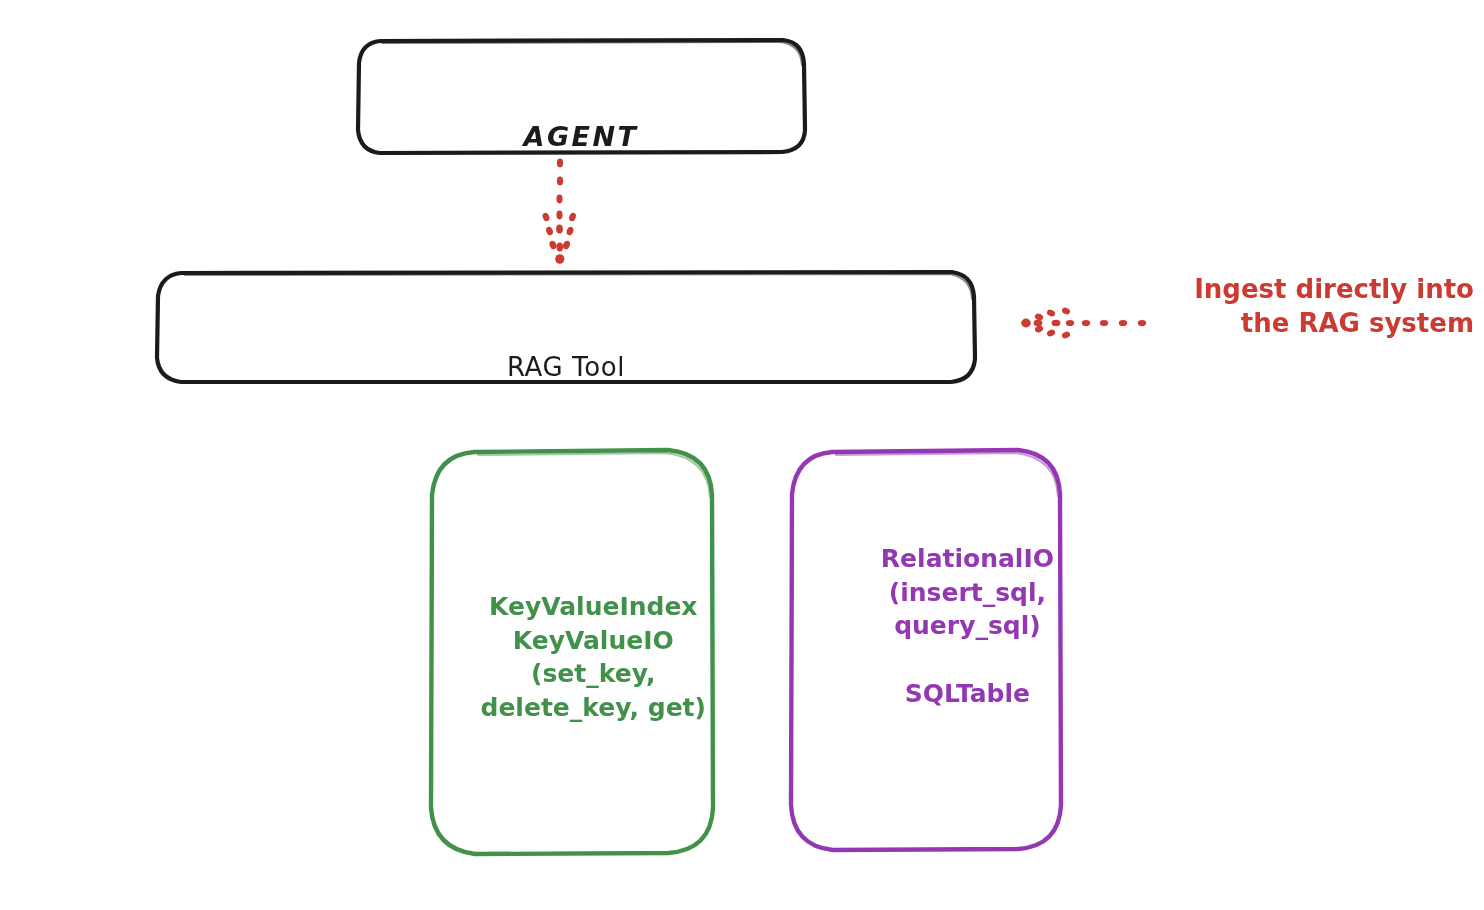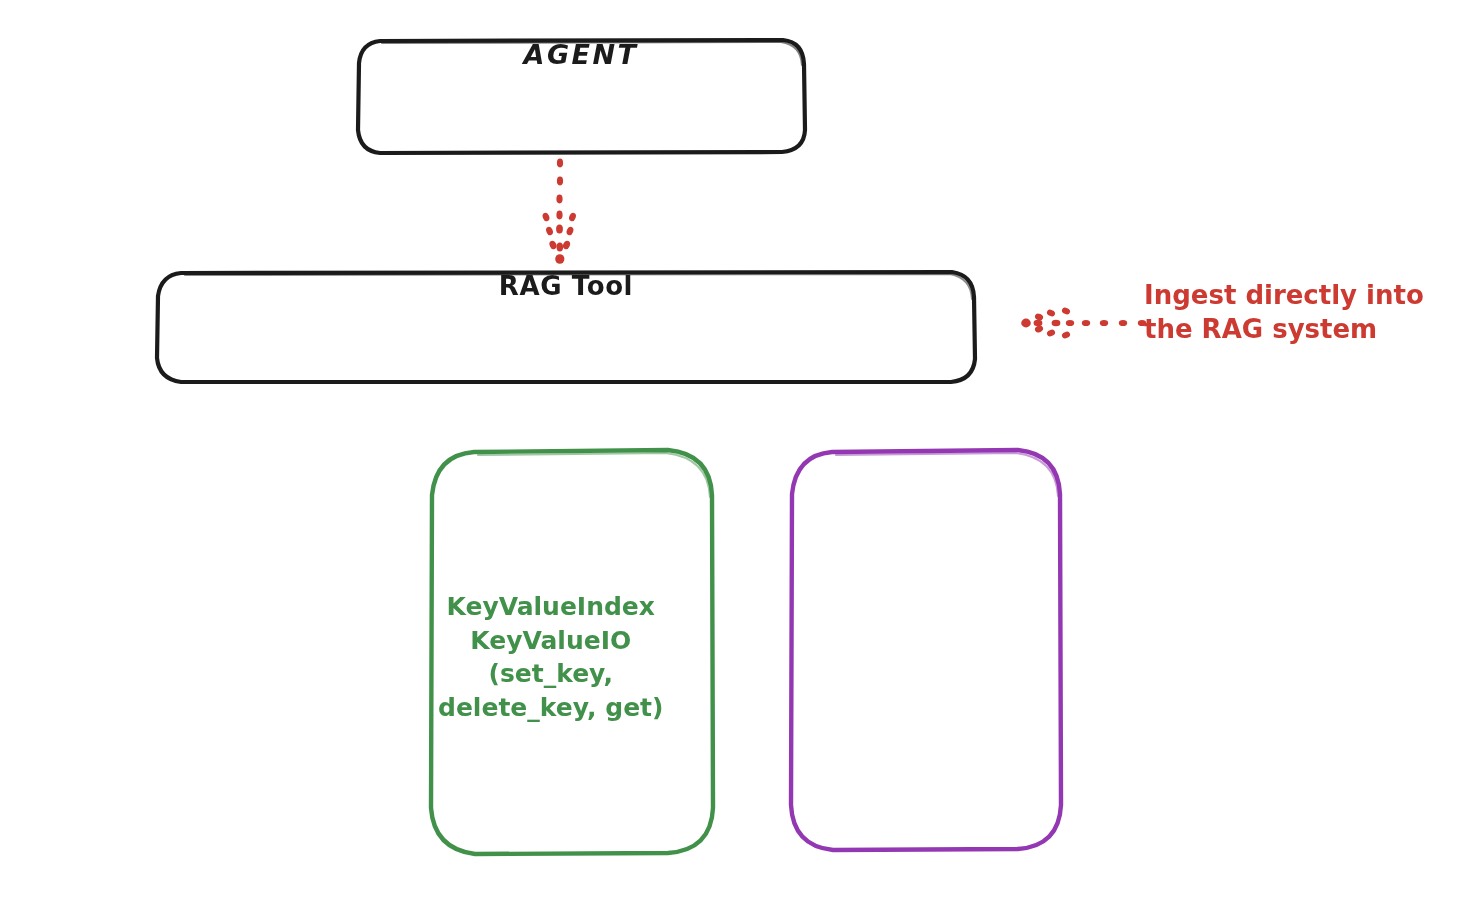"AGENT" .node { align-items: flex-start -> flex-end }
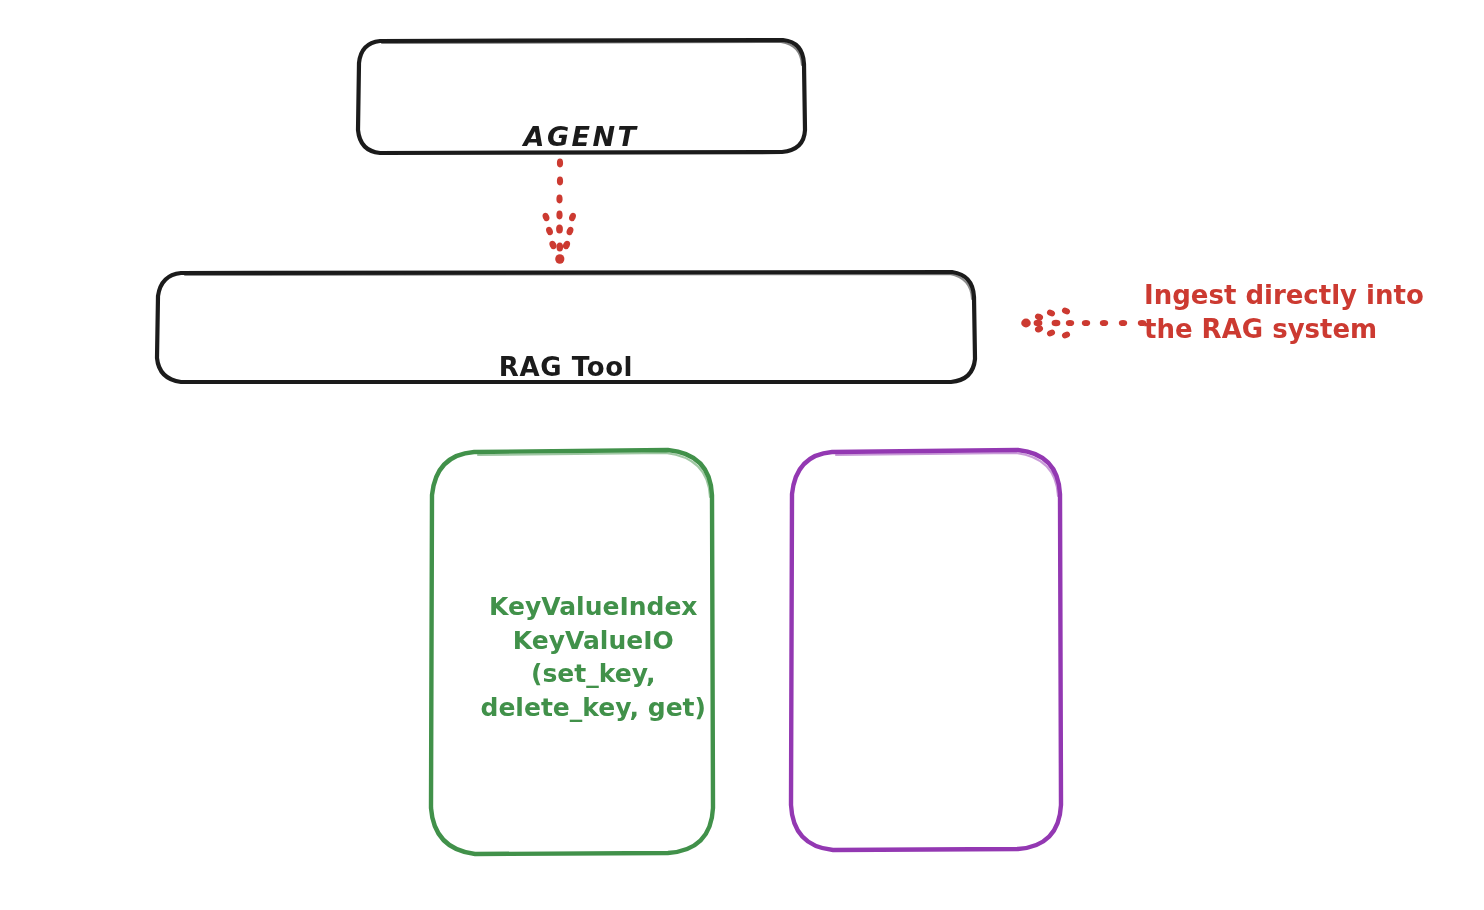"Ingest directly into" #ingest-annotation { text-align: left -> right; top: 278px -> 272px }
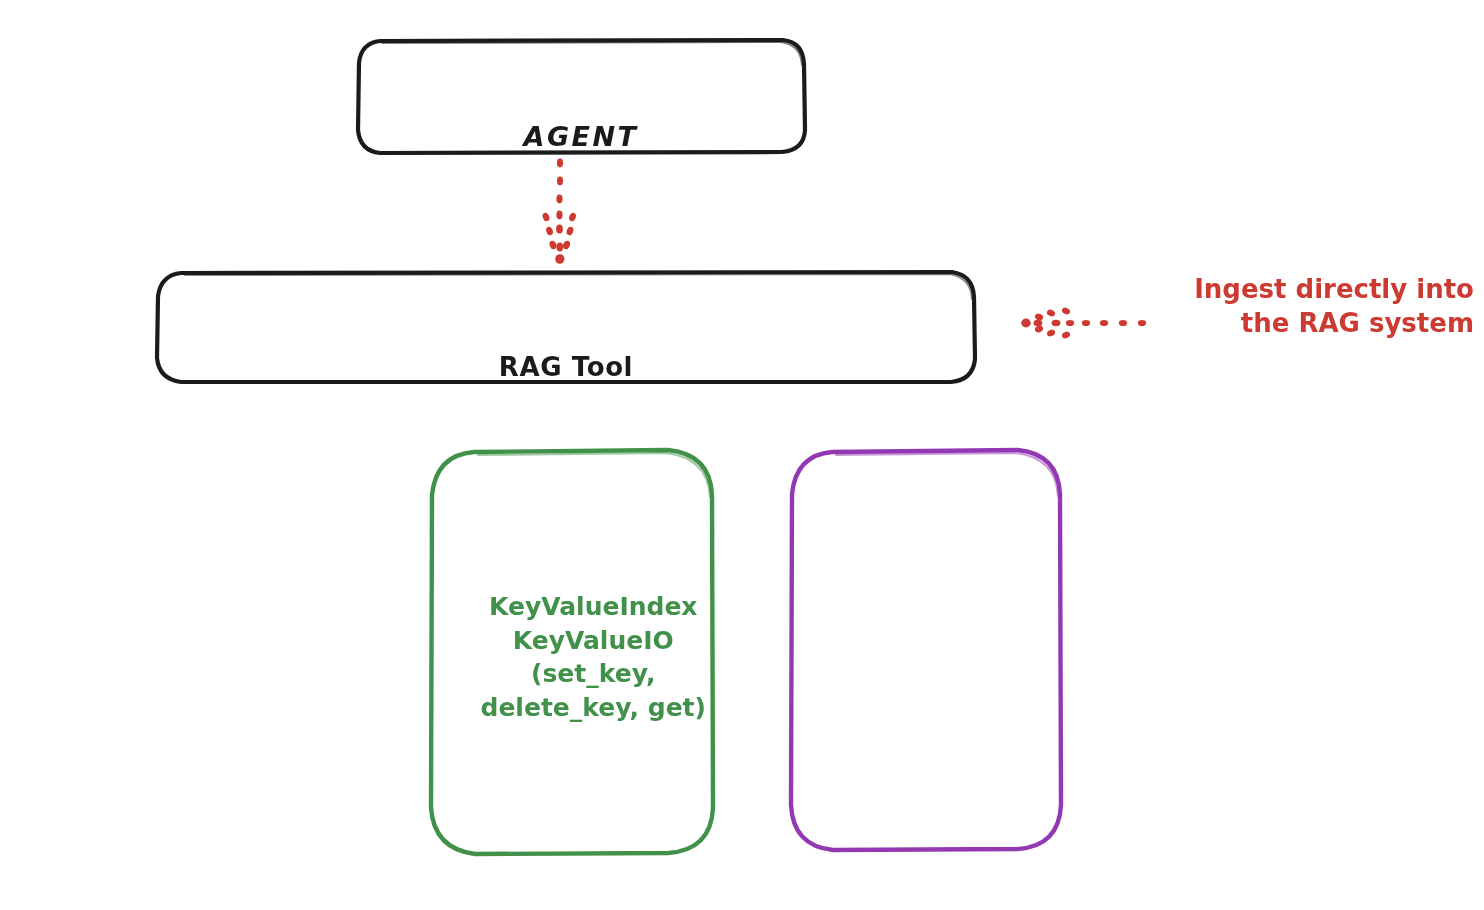"RAG Tool" #rag-tool-node .label { font-weight: 700 -> 400 }
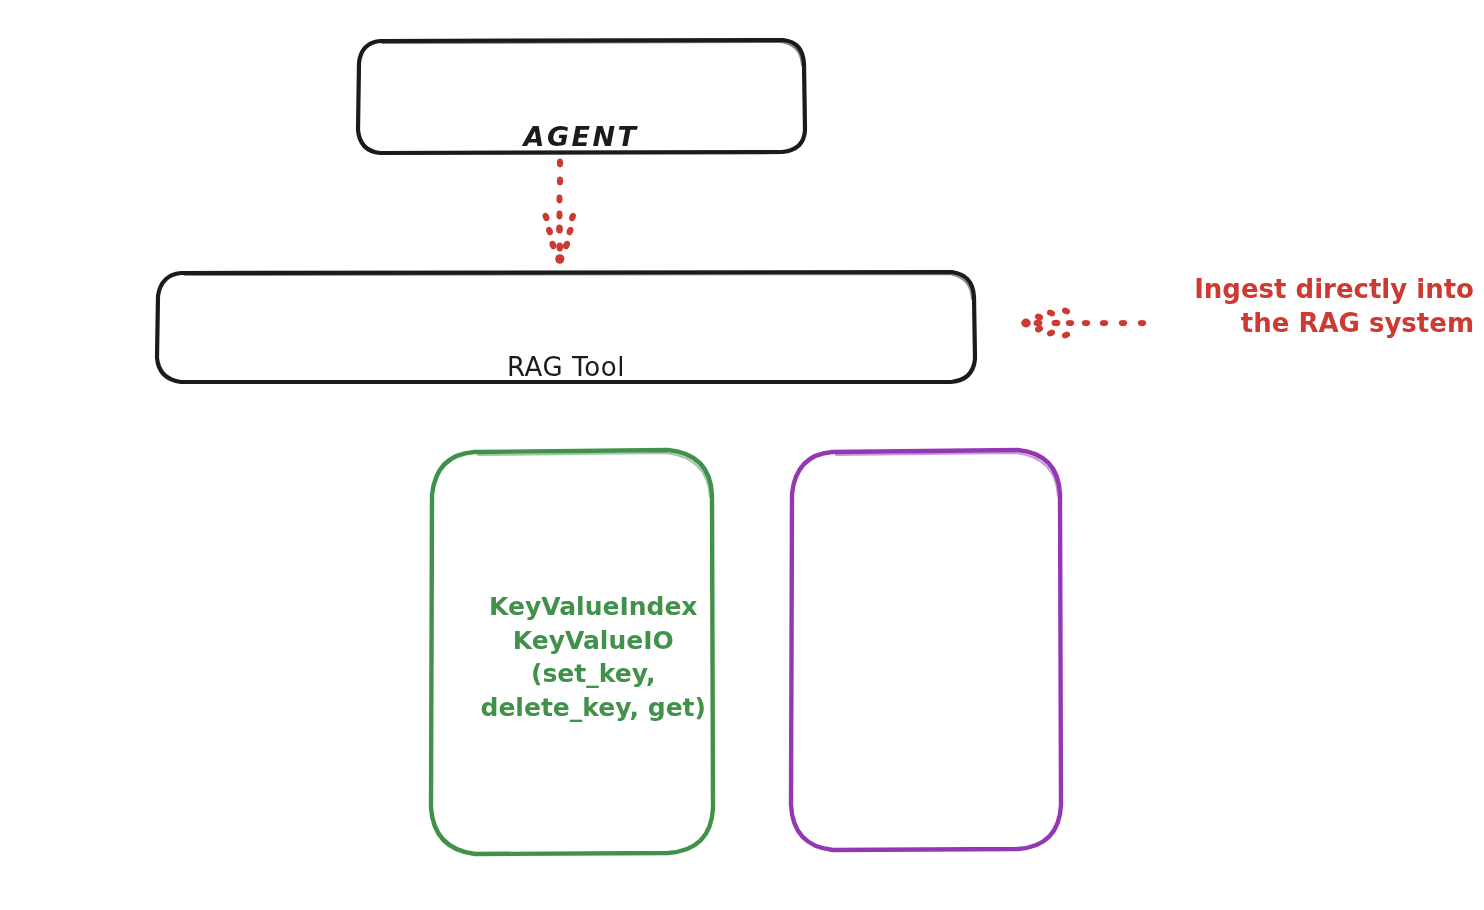"RelationalIO" div.stack { html: none -> <div> <div>RelationalIO (insert_sql, query_sql)</div> <div>SQLTable</div> </div> }
